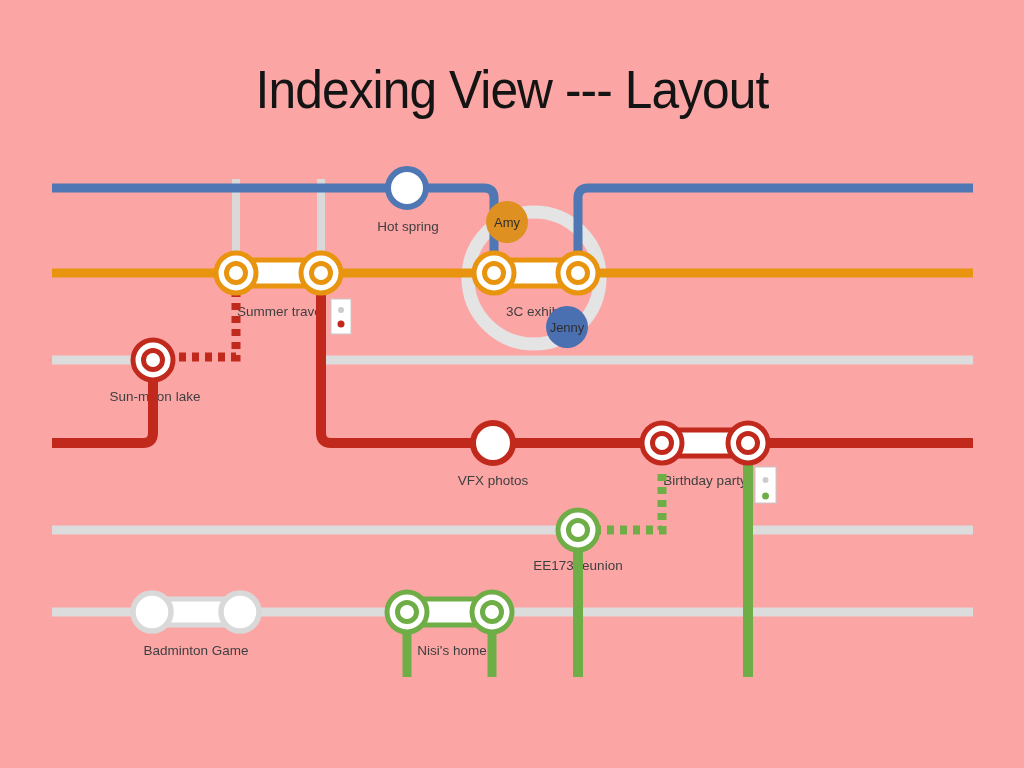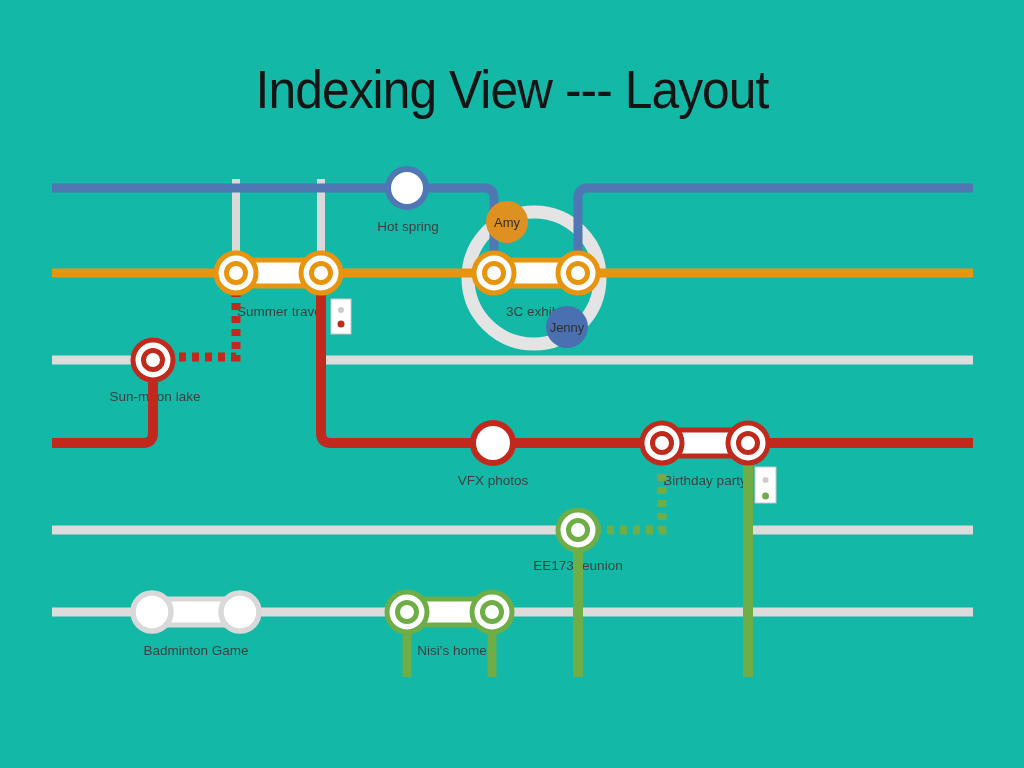"Indexing View --- Layout" .slide { background: #14b8a6 -> #fca5a5 }
